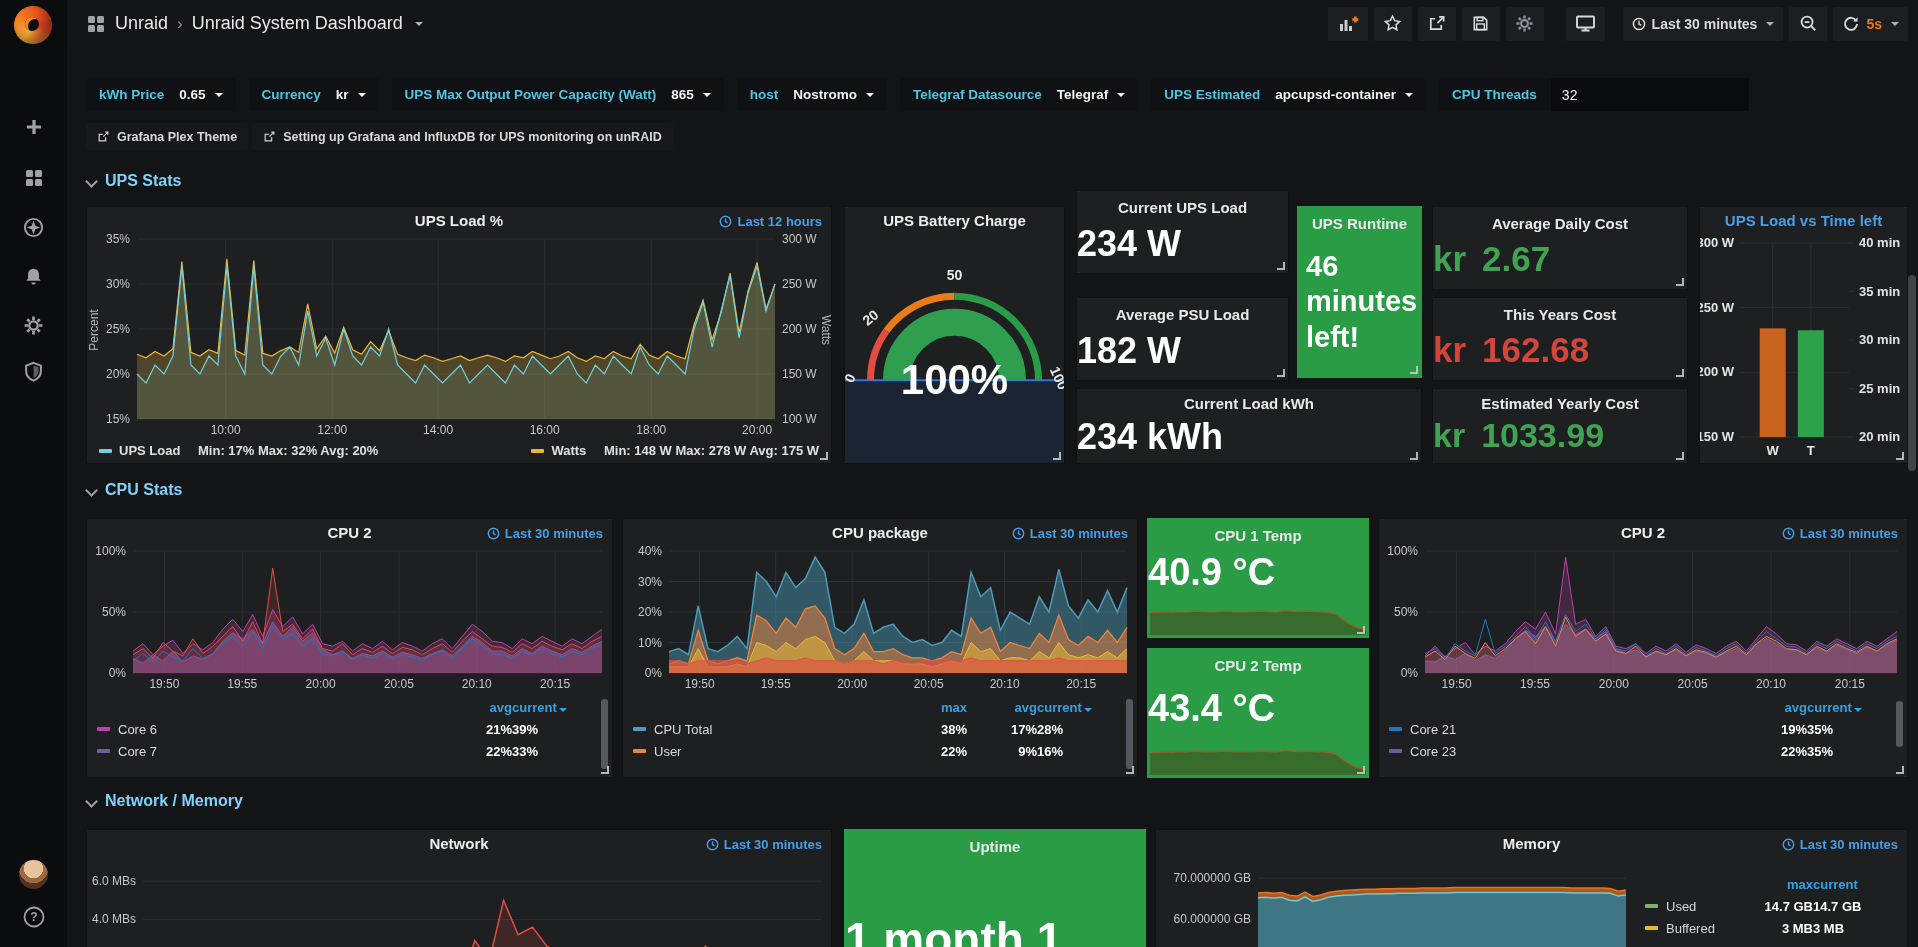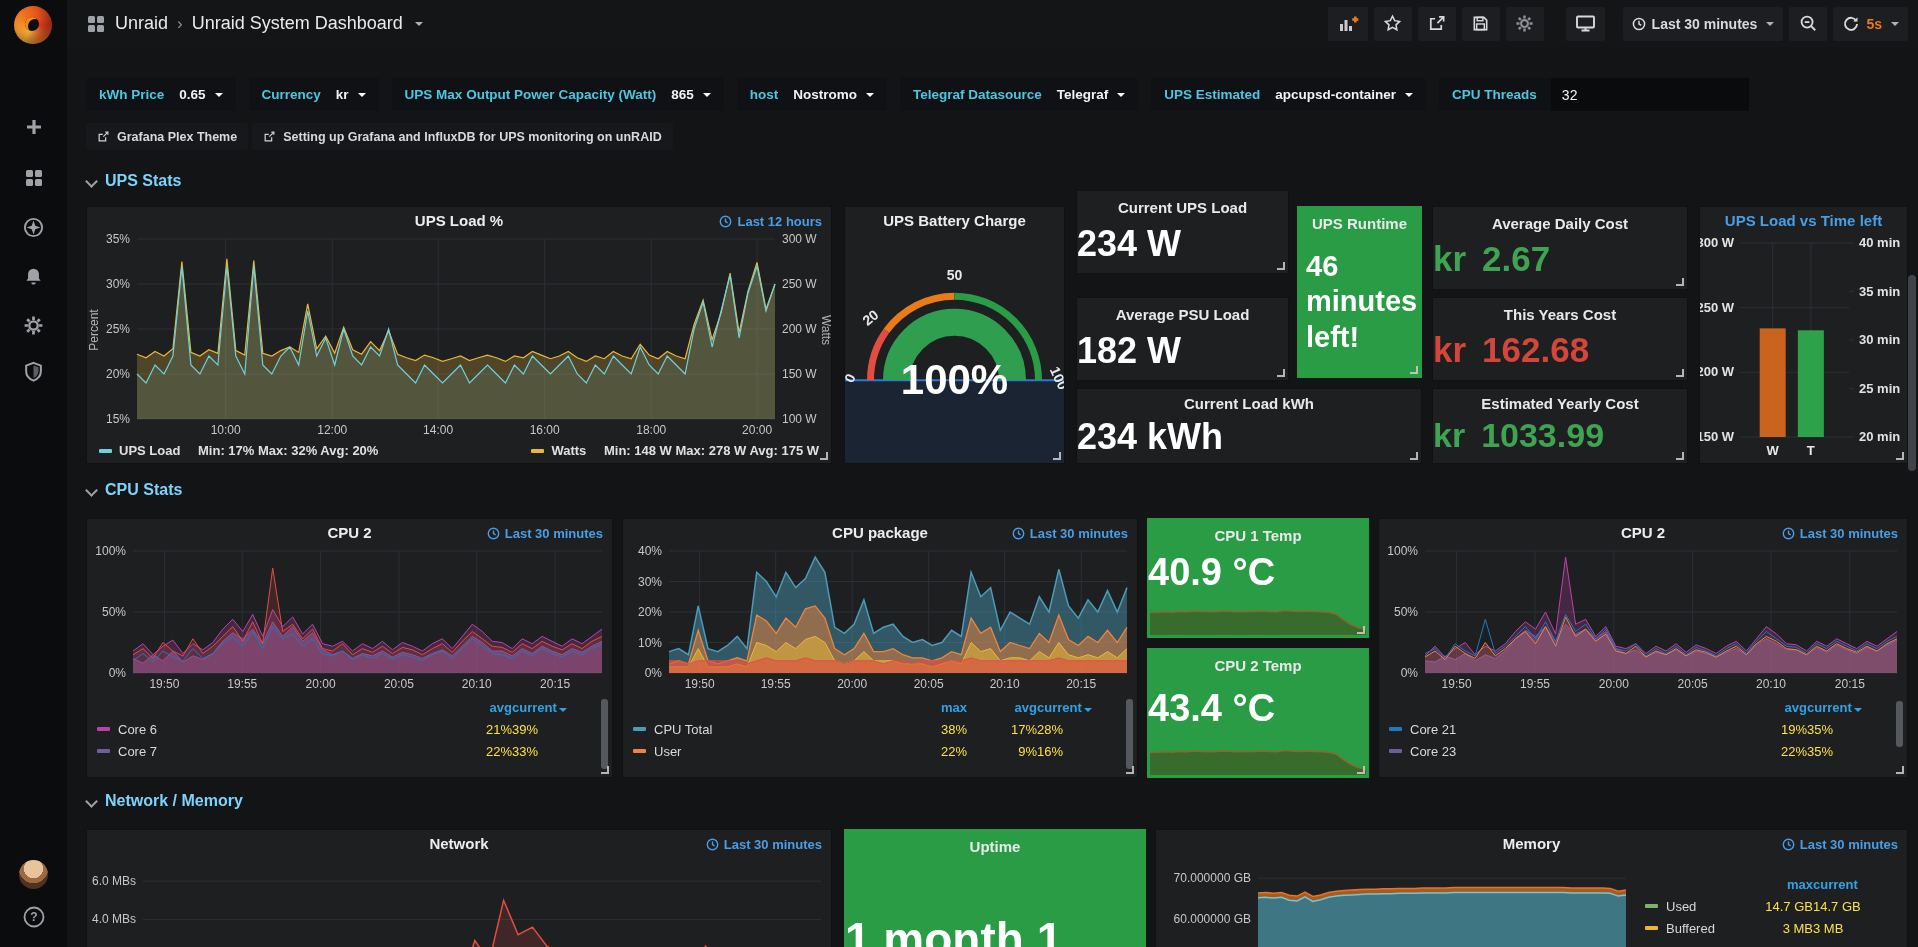"21%" .tleg .val { color: #fde047 -> #ffffff; font-weight: normal -> bold }
